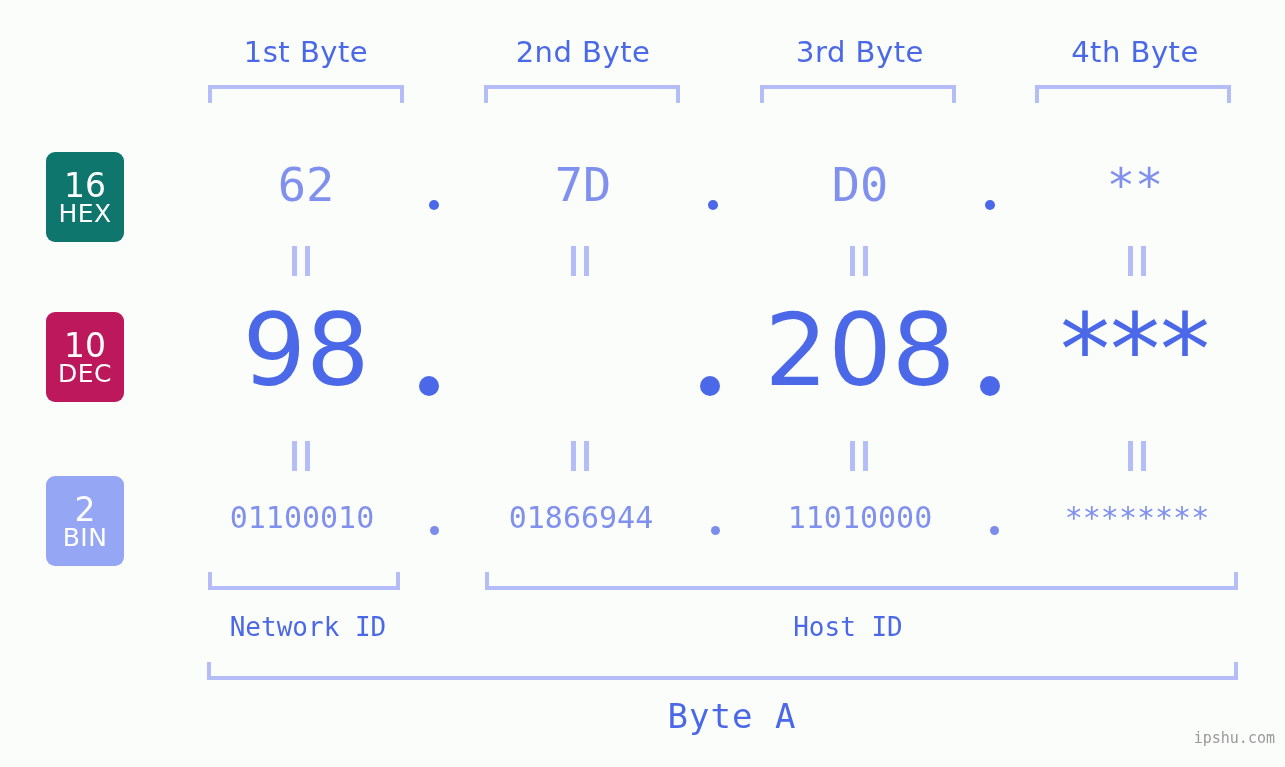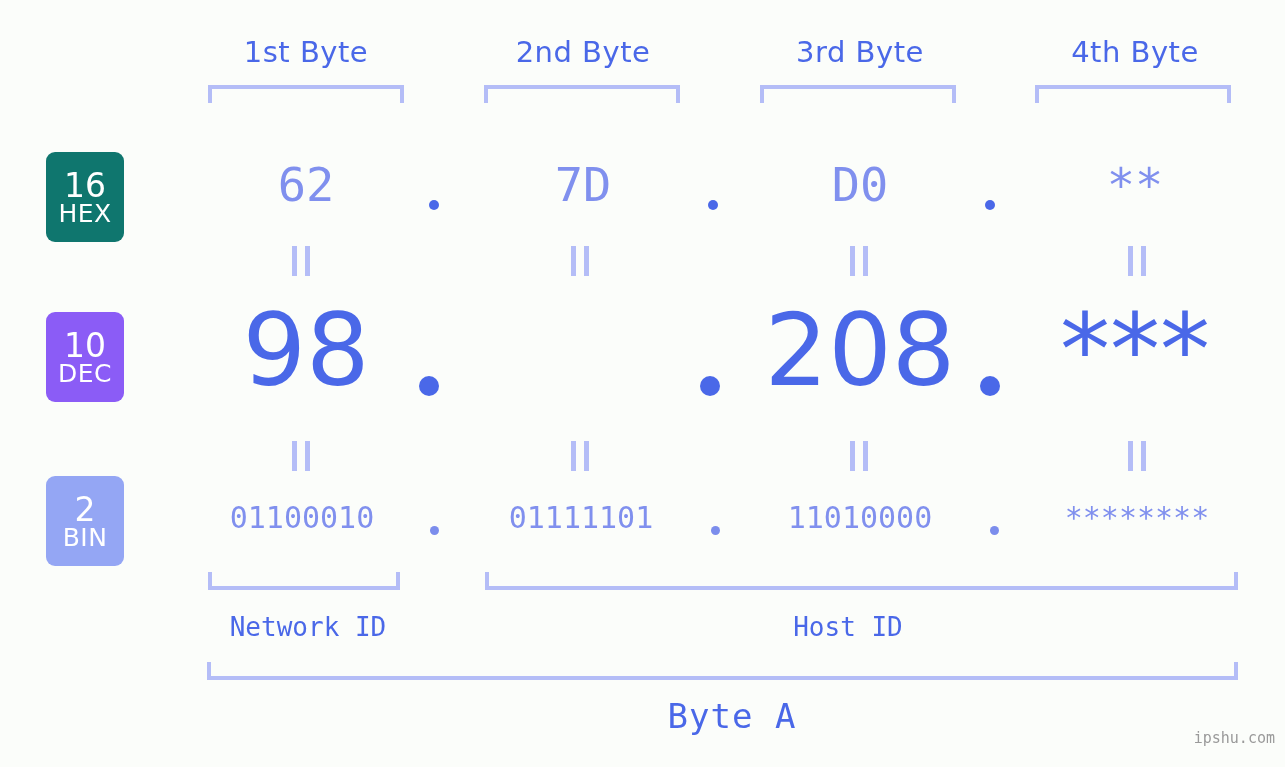"10" div.badge { background: #8b5cf6 -> #be185d }
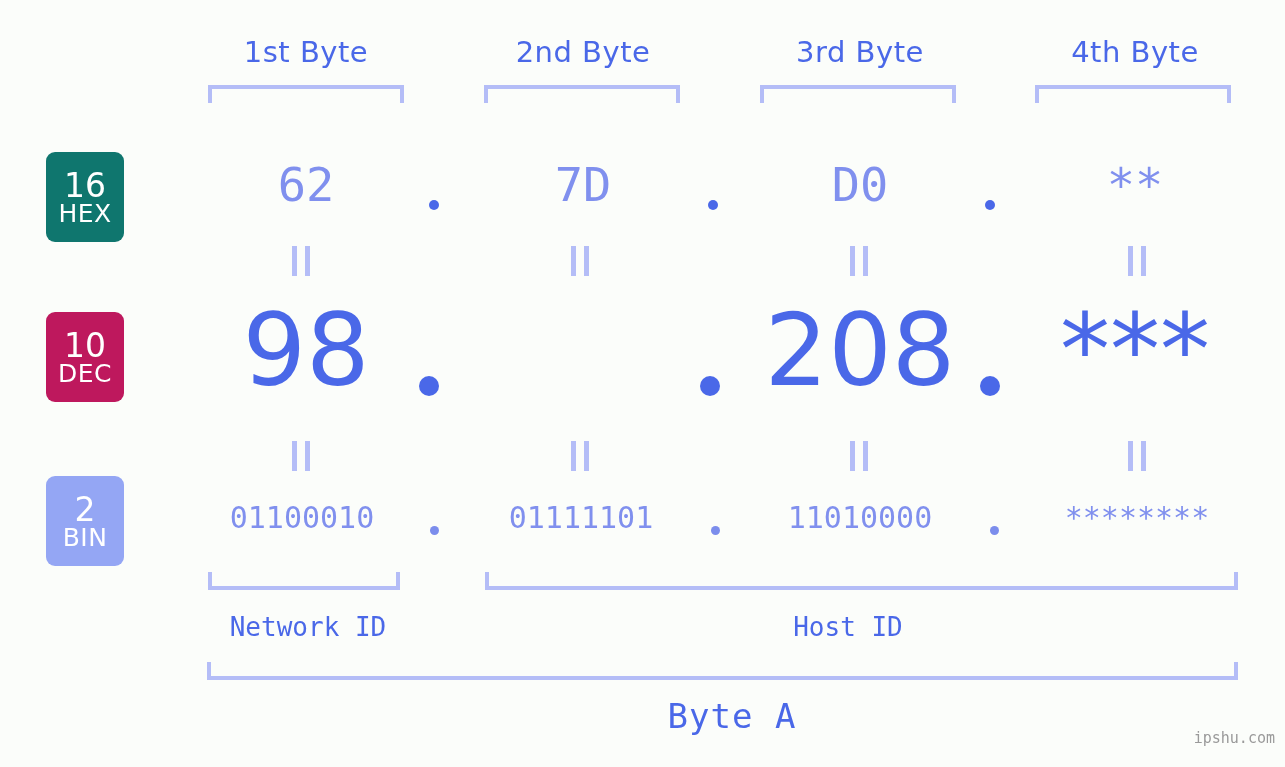"01111101" div.val { text: 01111101 -> 01866944 }
